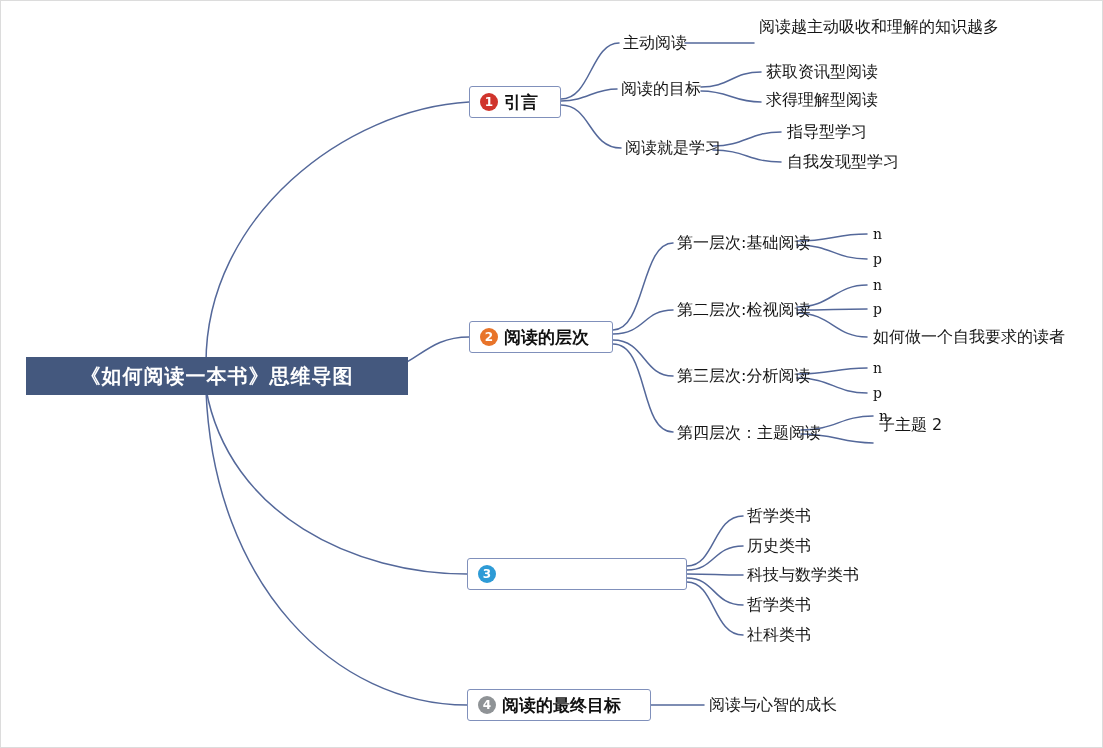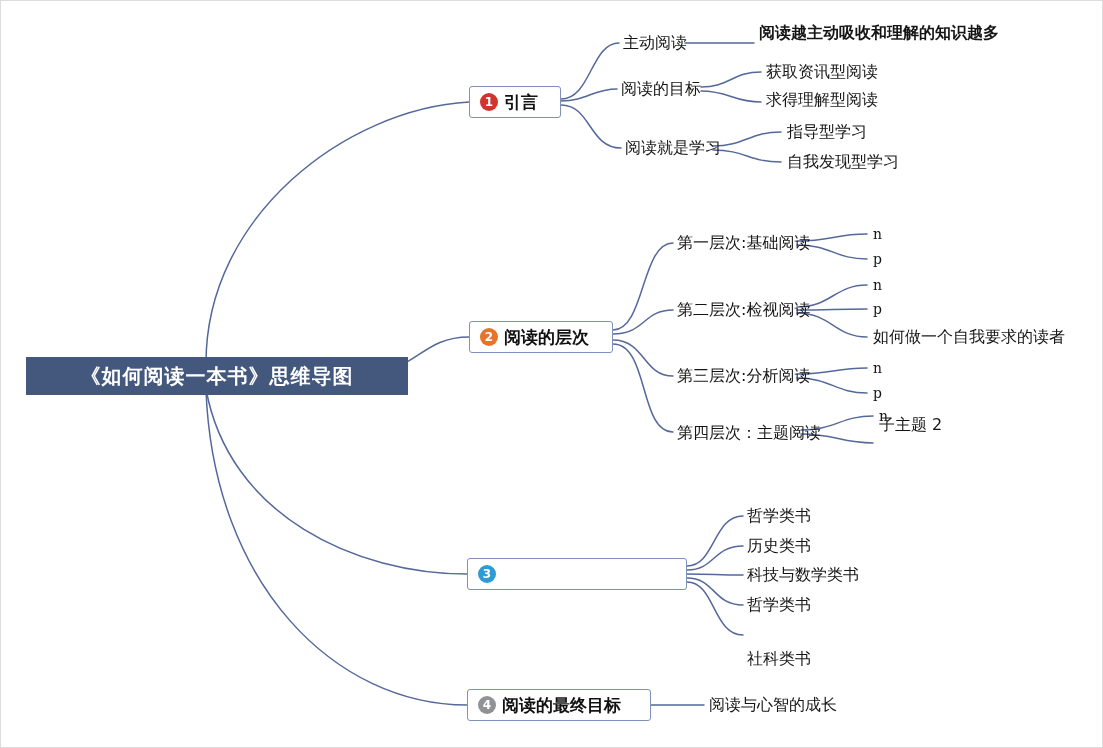"阅读越主动吸收和理解的知识越多" div.leaf { font-weight: bold -> none; top: 24px -> 18px }
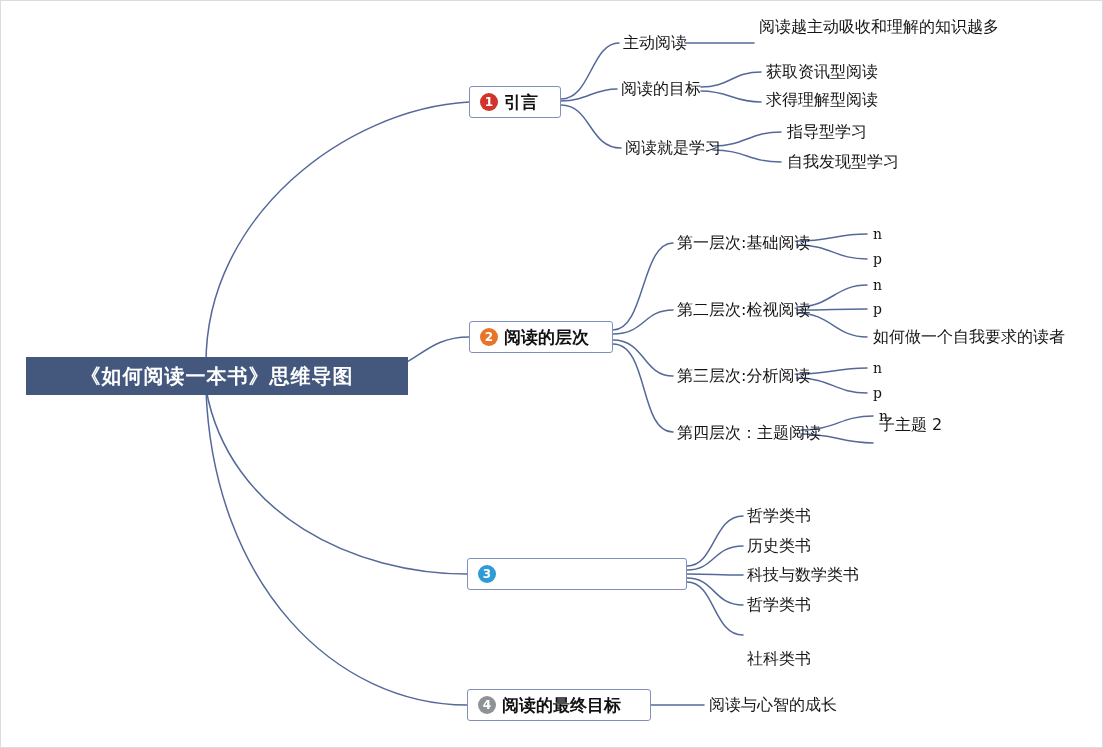"社科类书" div.leaf { top: 650px -> 626px }
